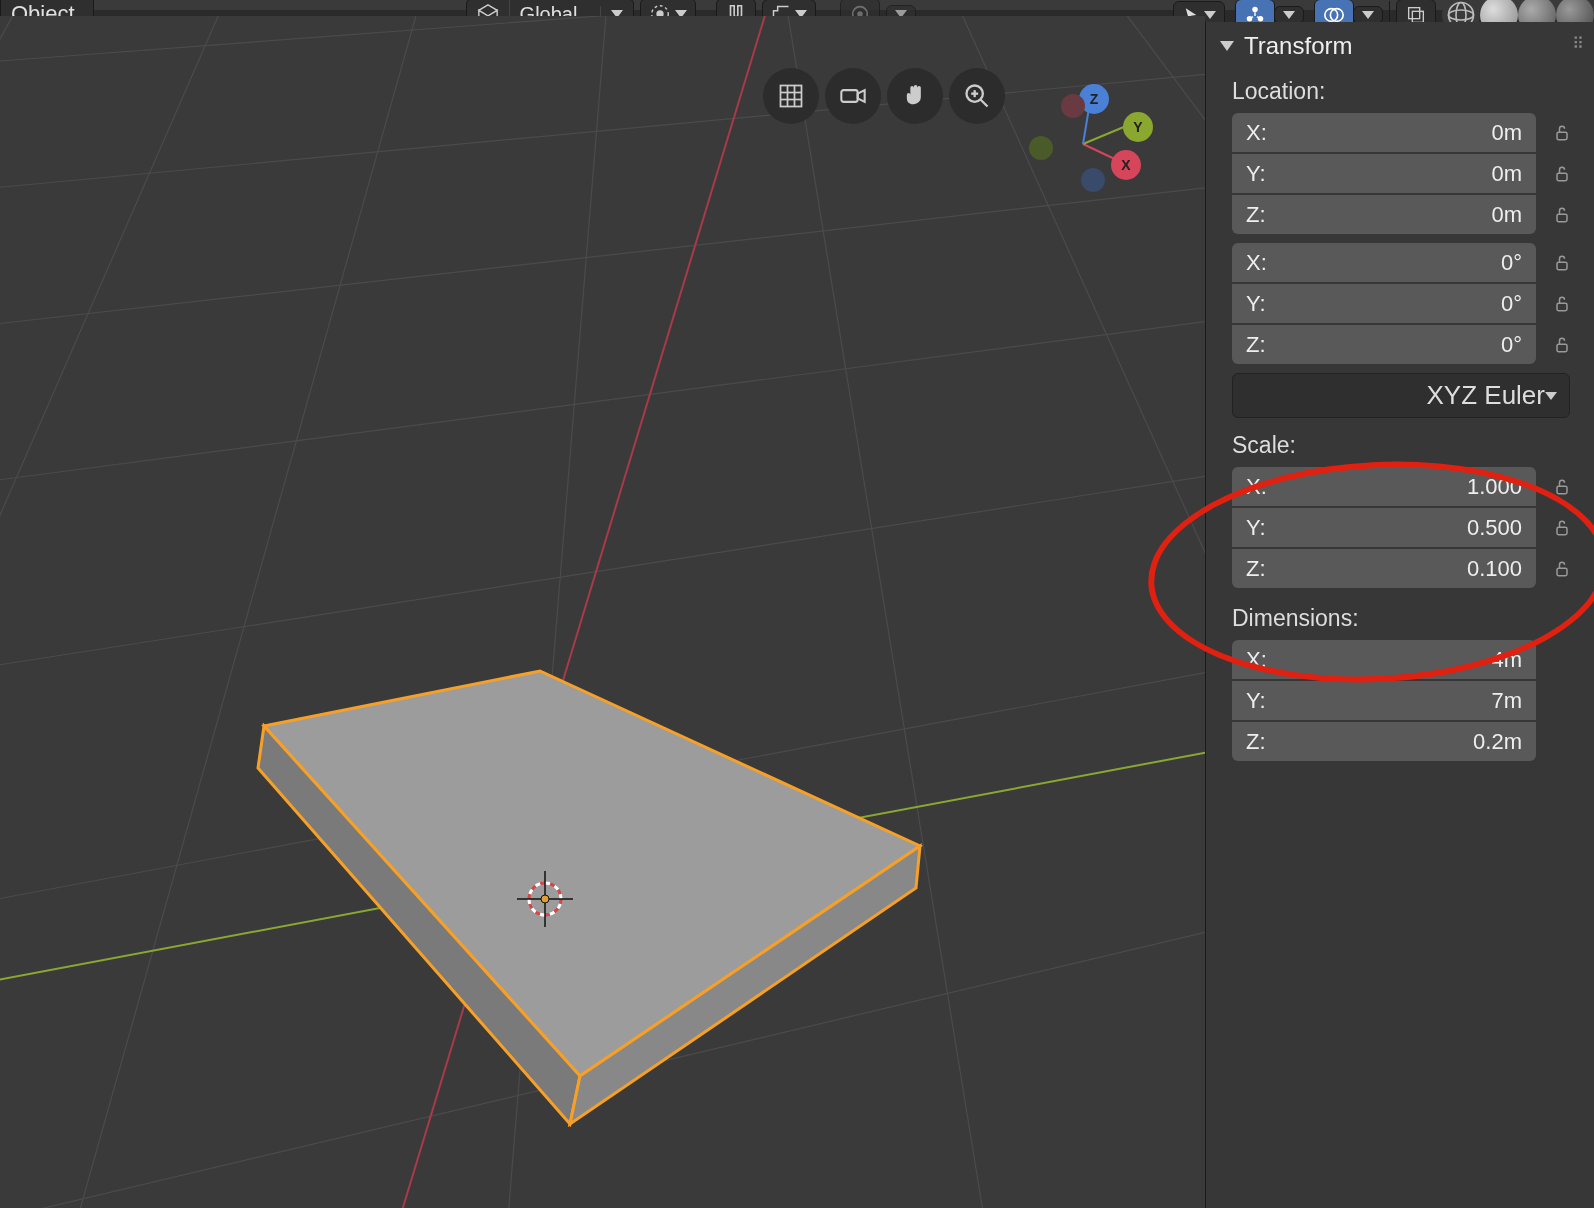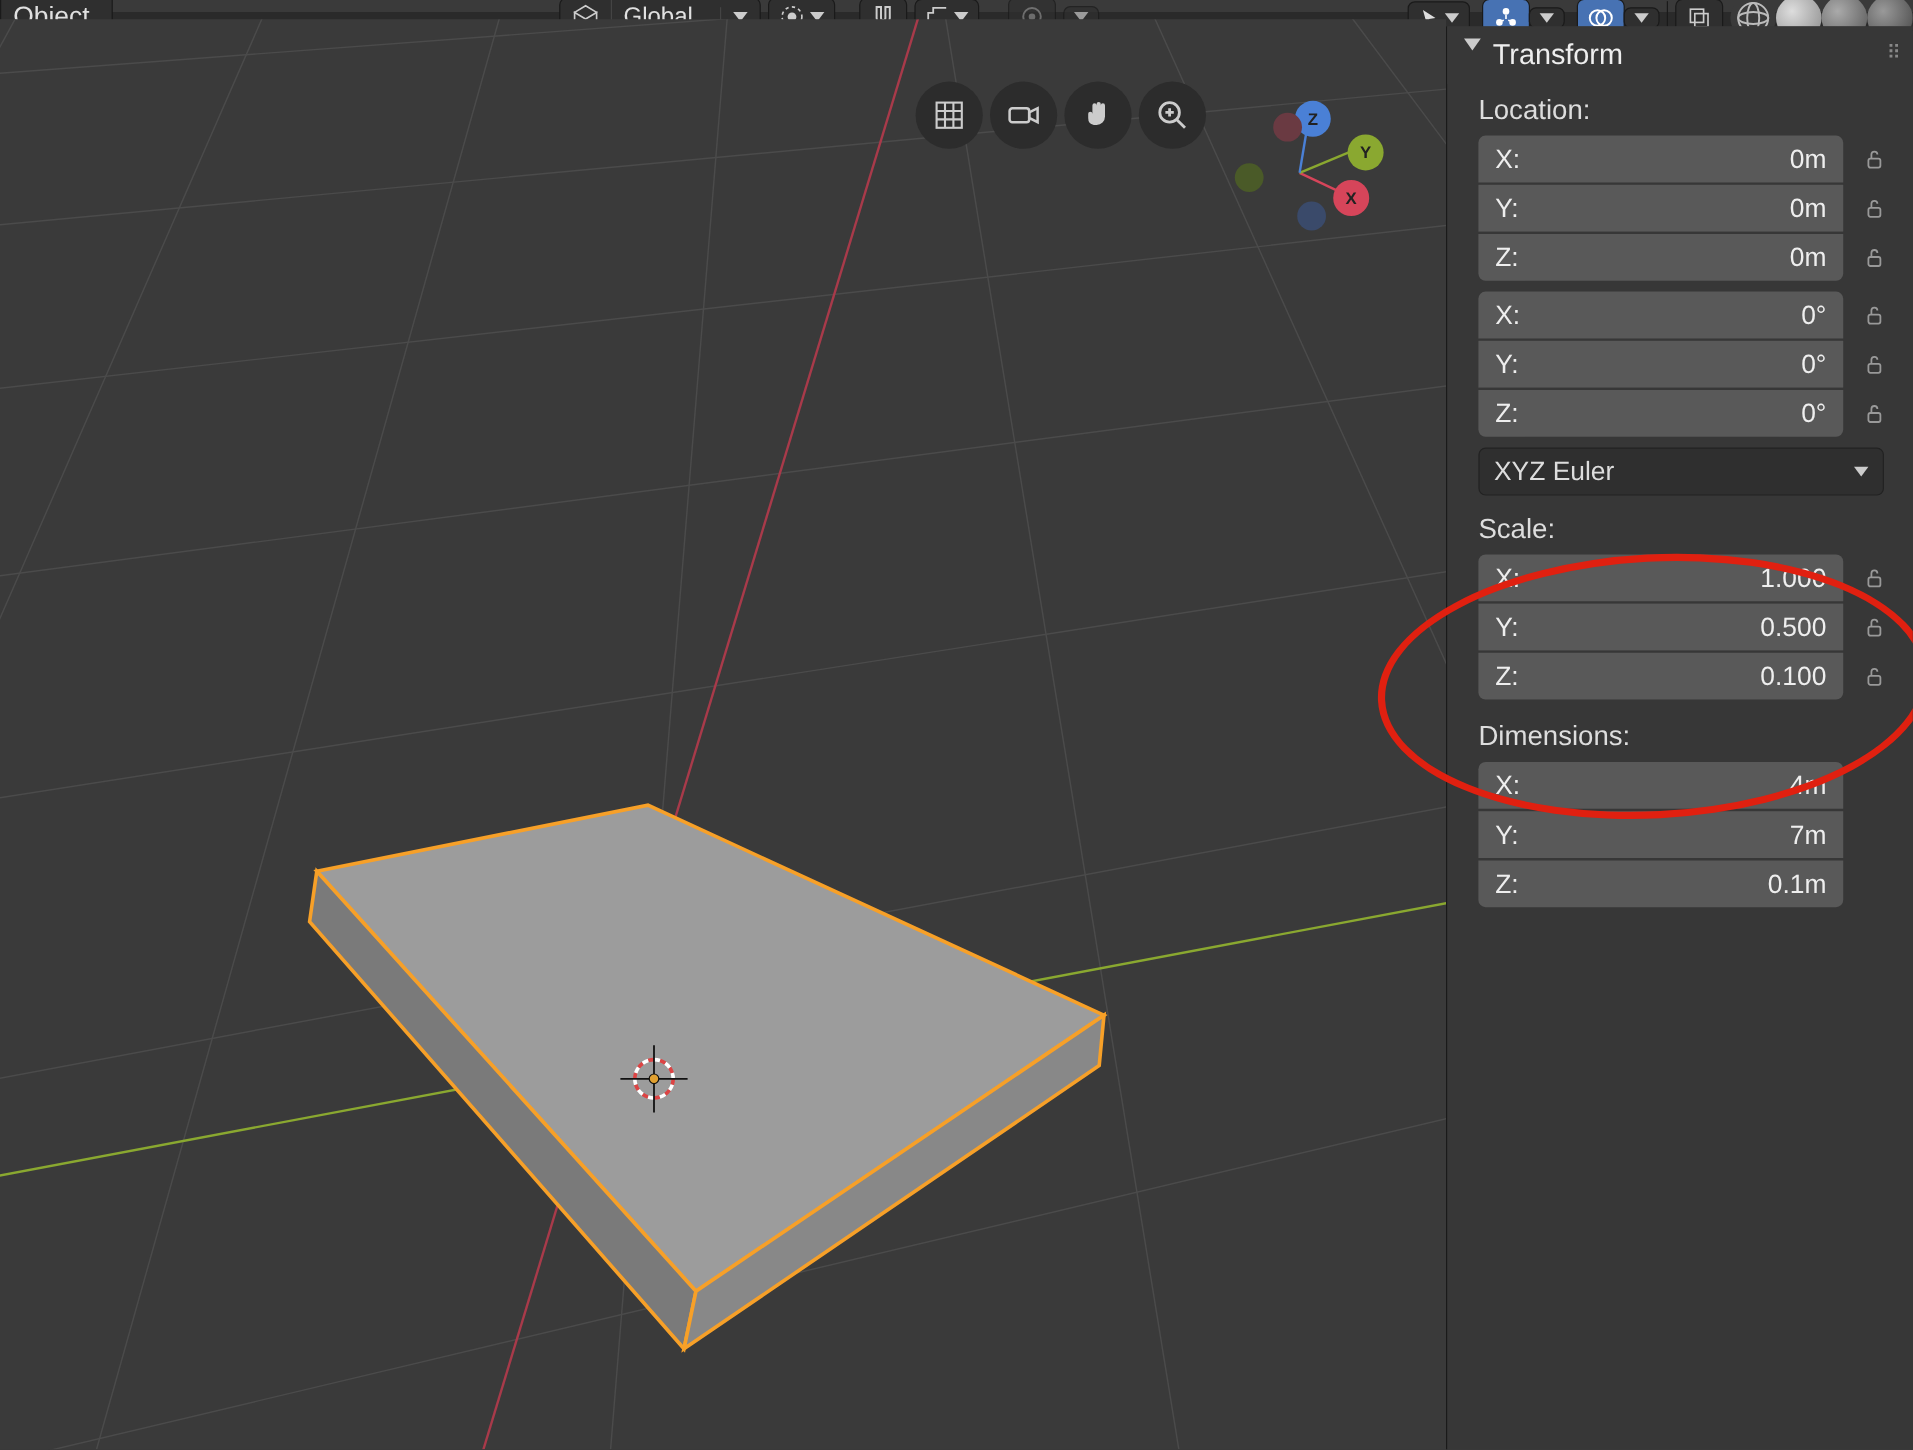"Transform" .npanel-header { align-items: none -> center }
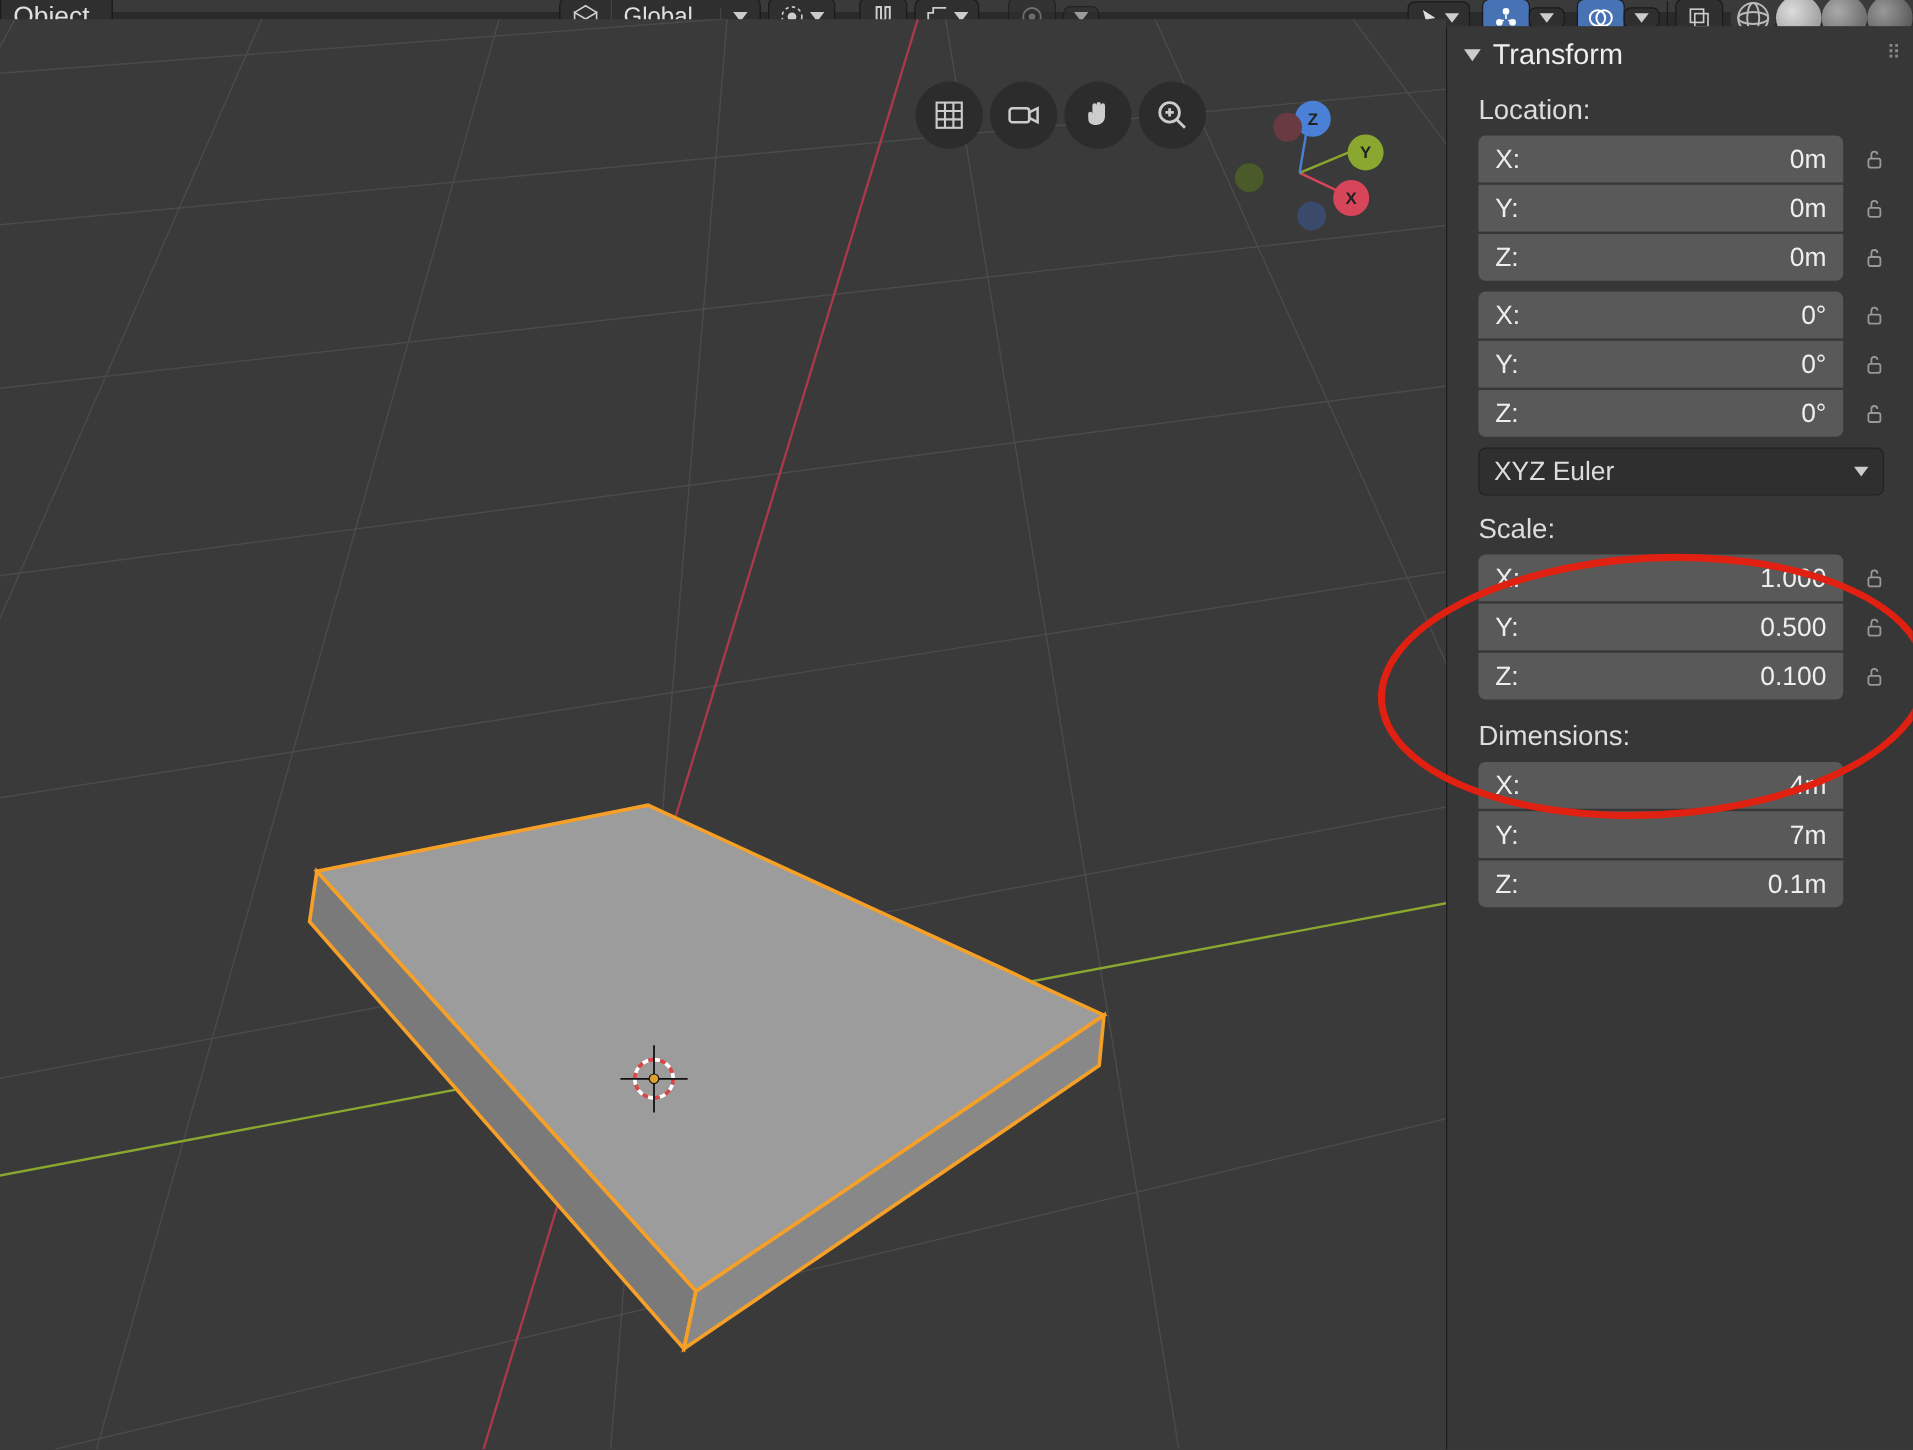"XYZ Euler" .rot-order { font-size: 22px -> 26px; justify-content: space-between -> flex-end }
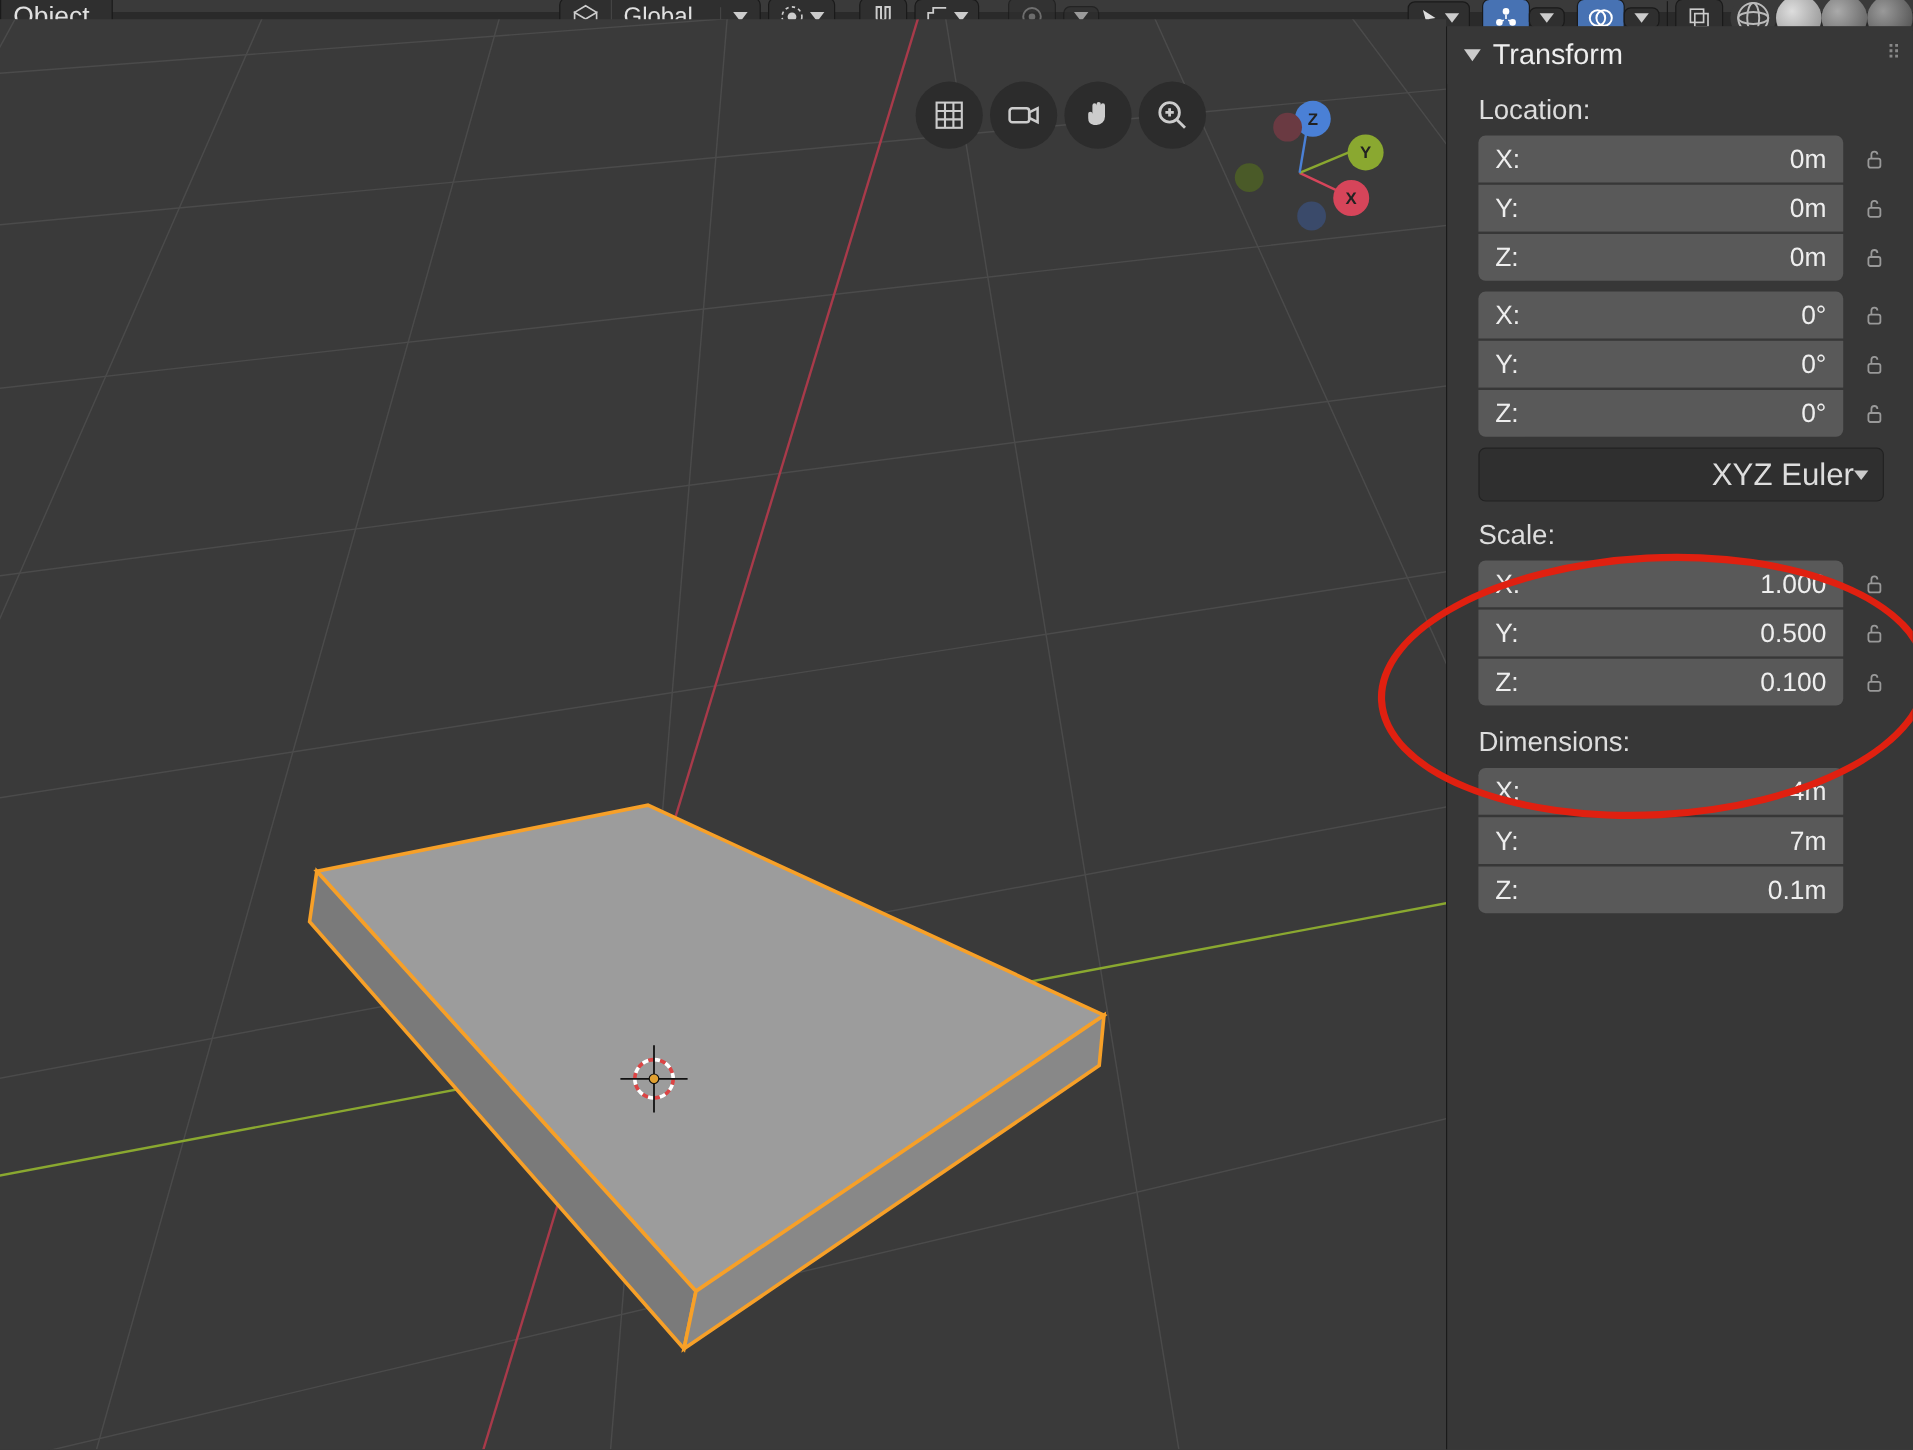"0.1m" span.val { text: 0.1m -> 0.2m }
